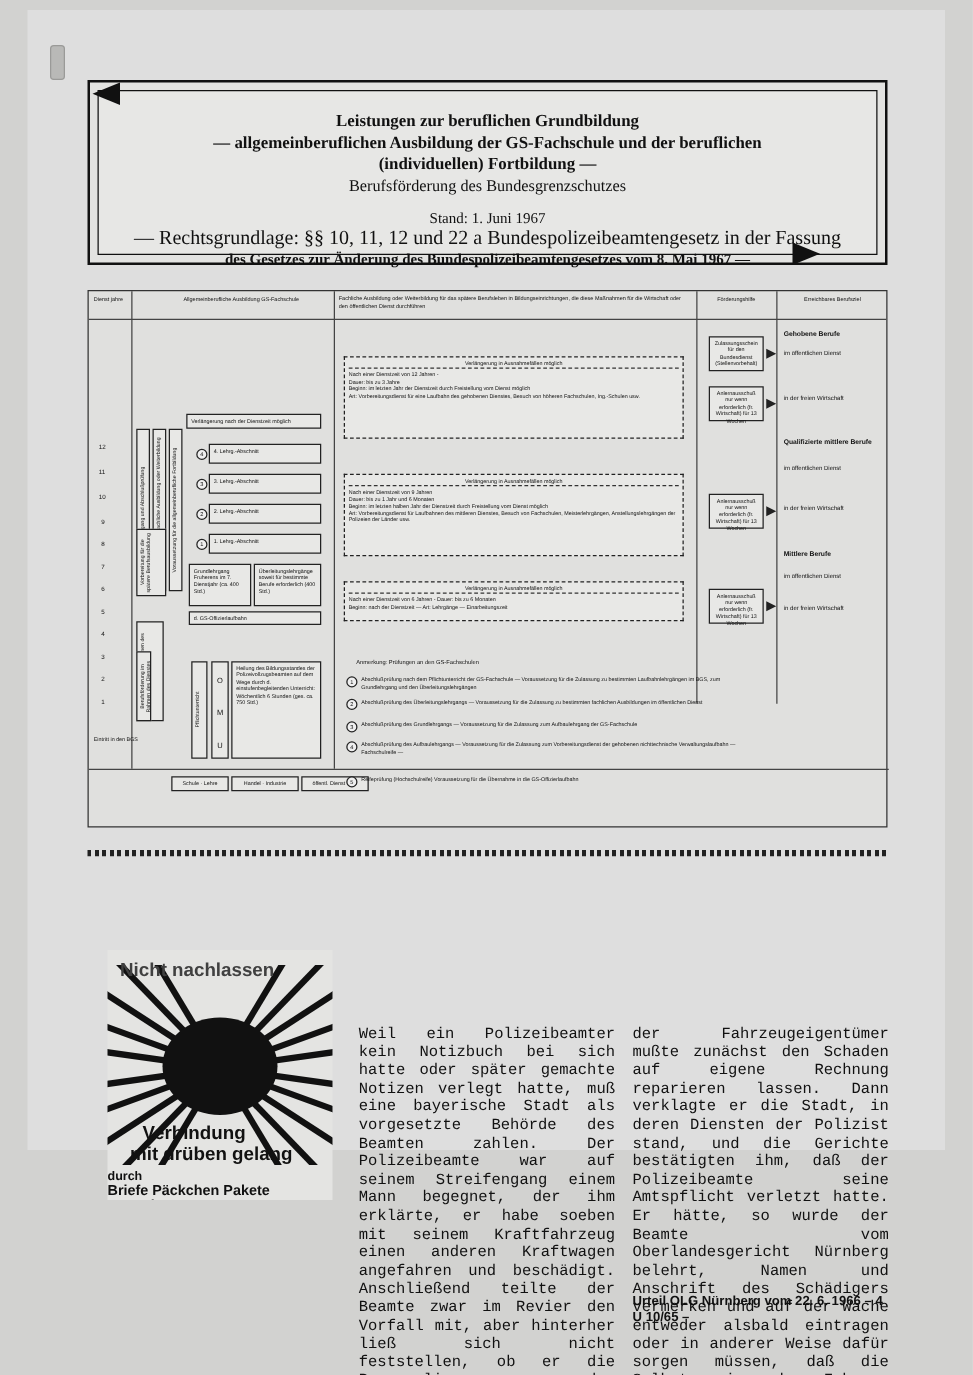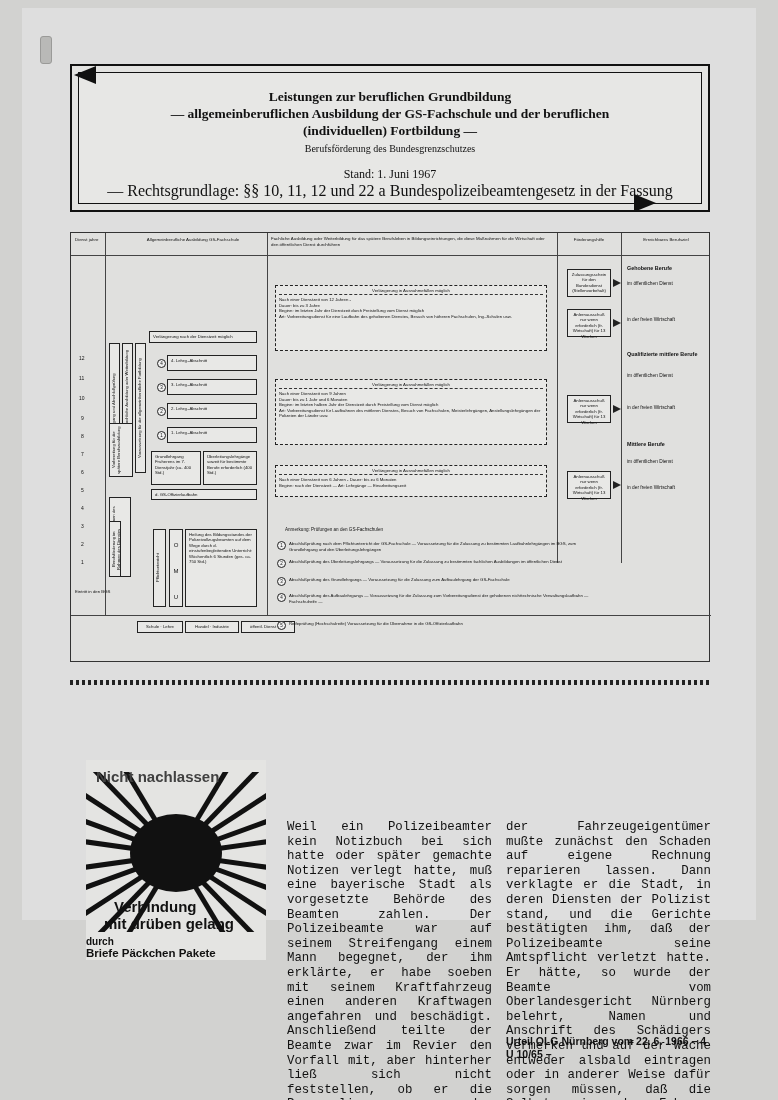"Berufsförderung des Bundesgrenzschutzes" .t4 { font-size: 10px -> 13px }
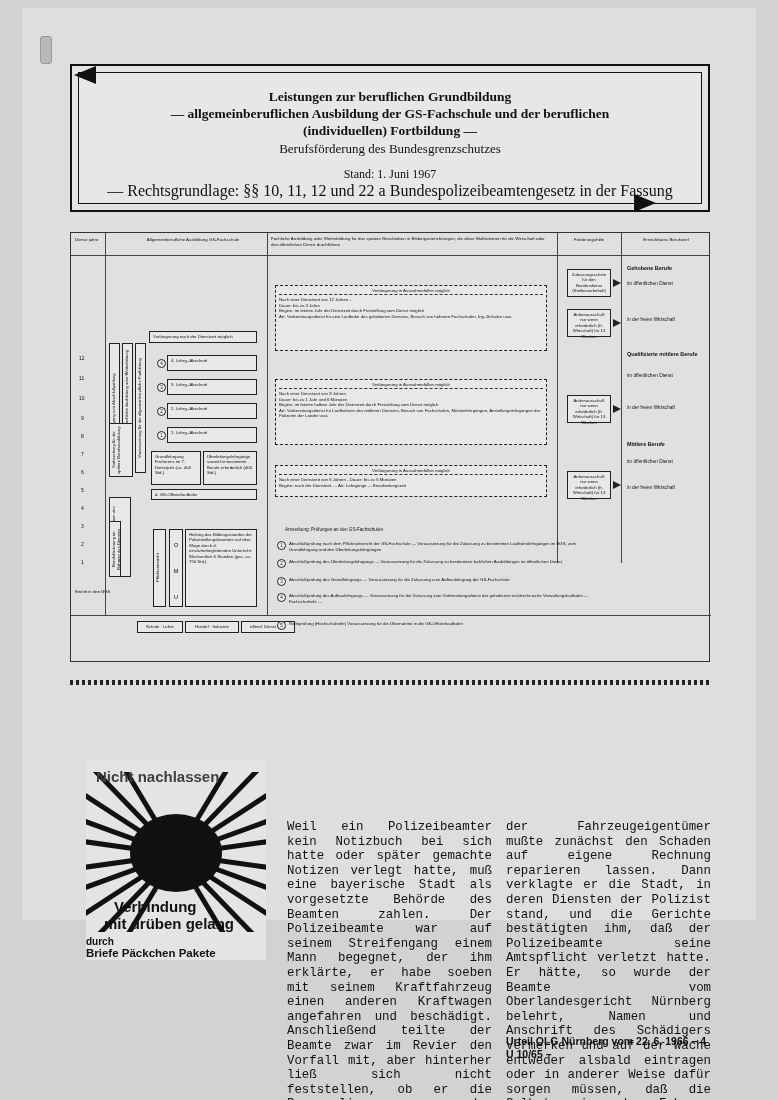"des Gesetzes zur Änderung des" div.title-txt { html: none -> <div>des Gesetzes zur Änderung des Bundespolizeibeamtengesetzes vom 8. Mai 1967 —</div> }
